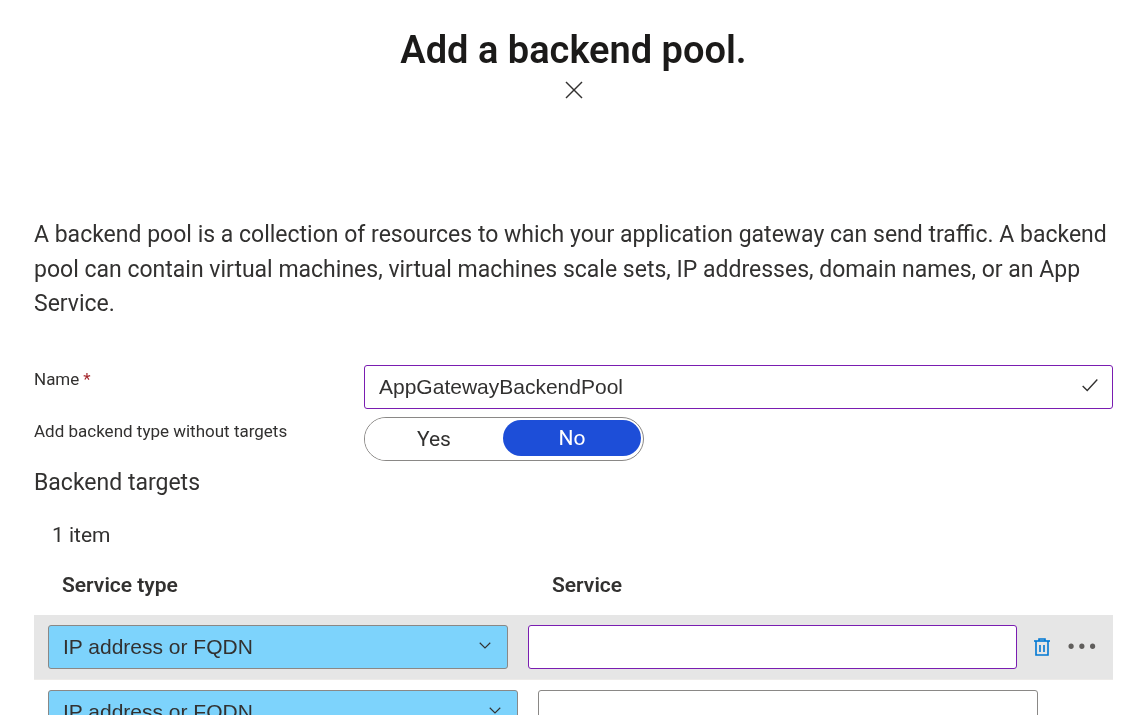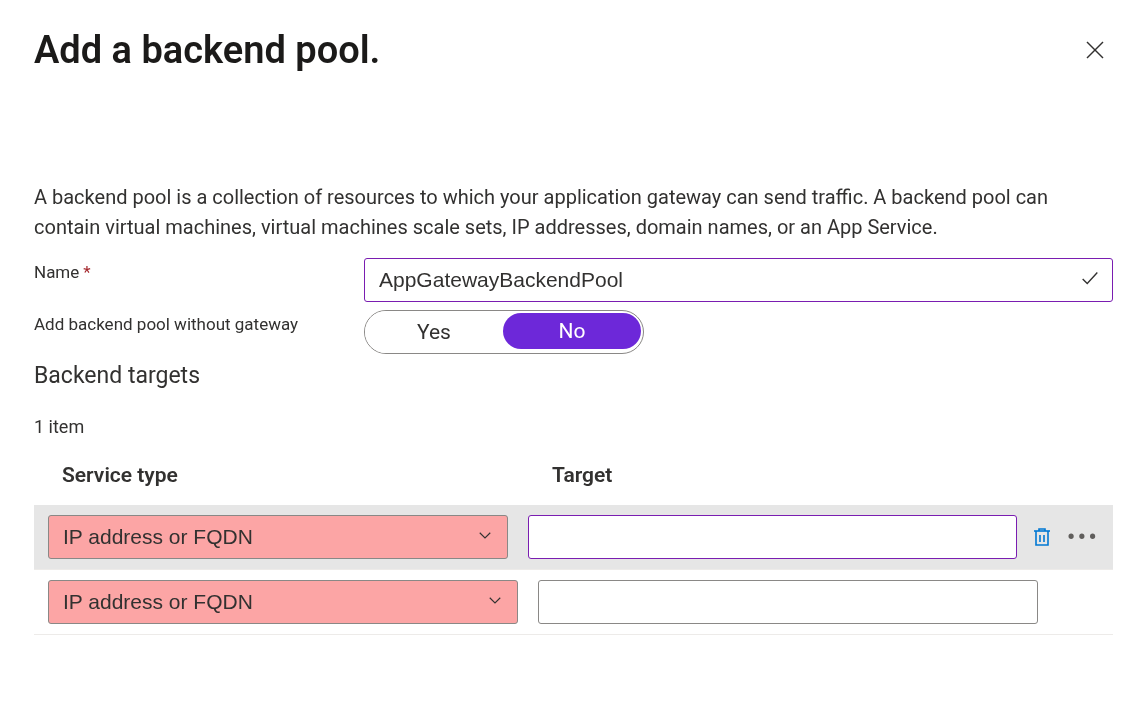"Add a backend pool." .header-row { flex-direction: none -> column }
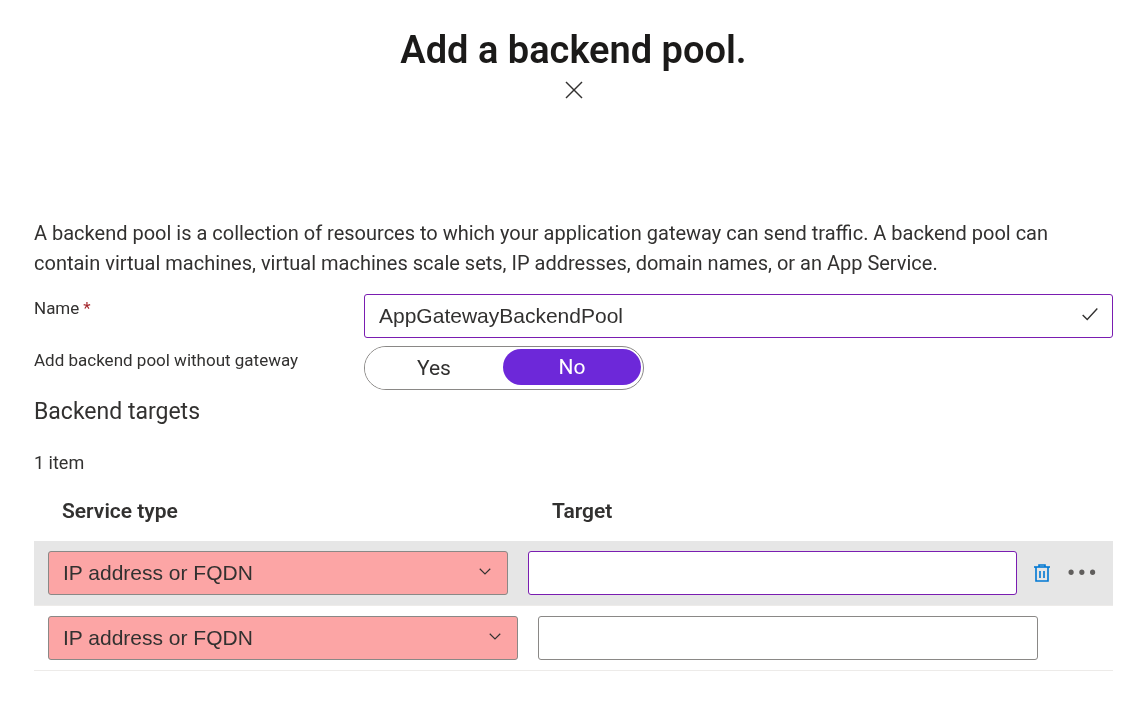"A backend pool is a" .description { font-size: 20px -> 23px; margin-bottom: 16px -> 43px }
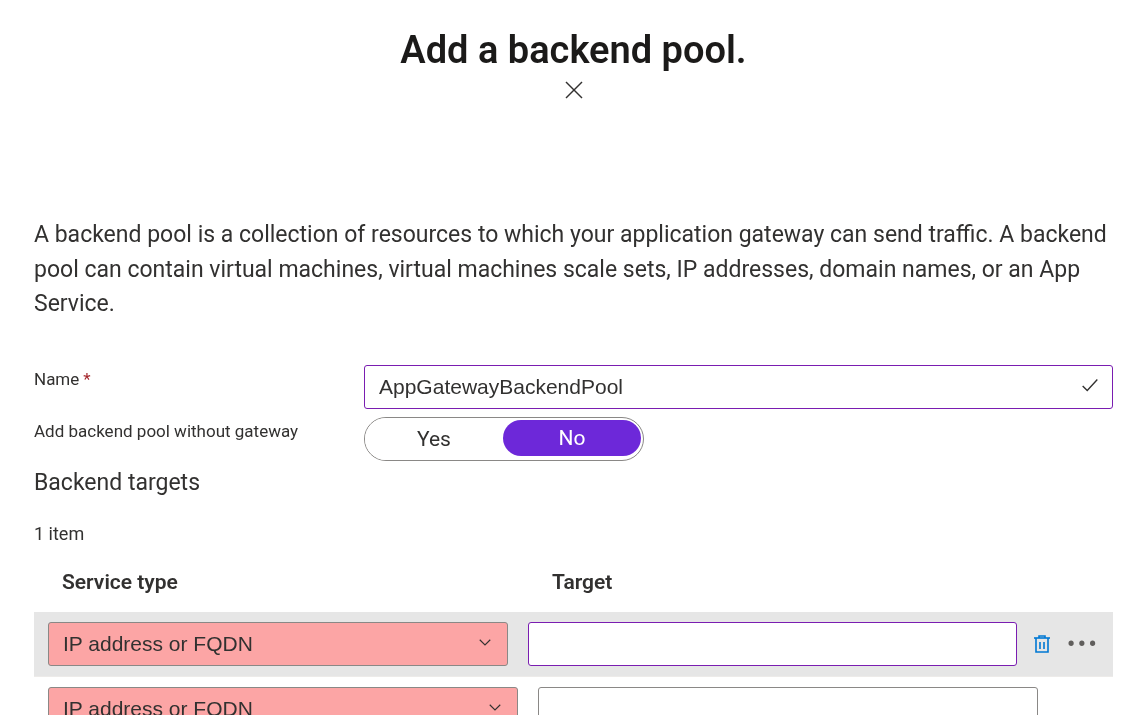"Add backend pool without gateway" span { text: pool without gateway -> type without targets }
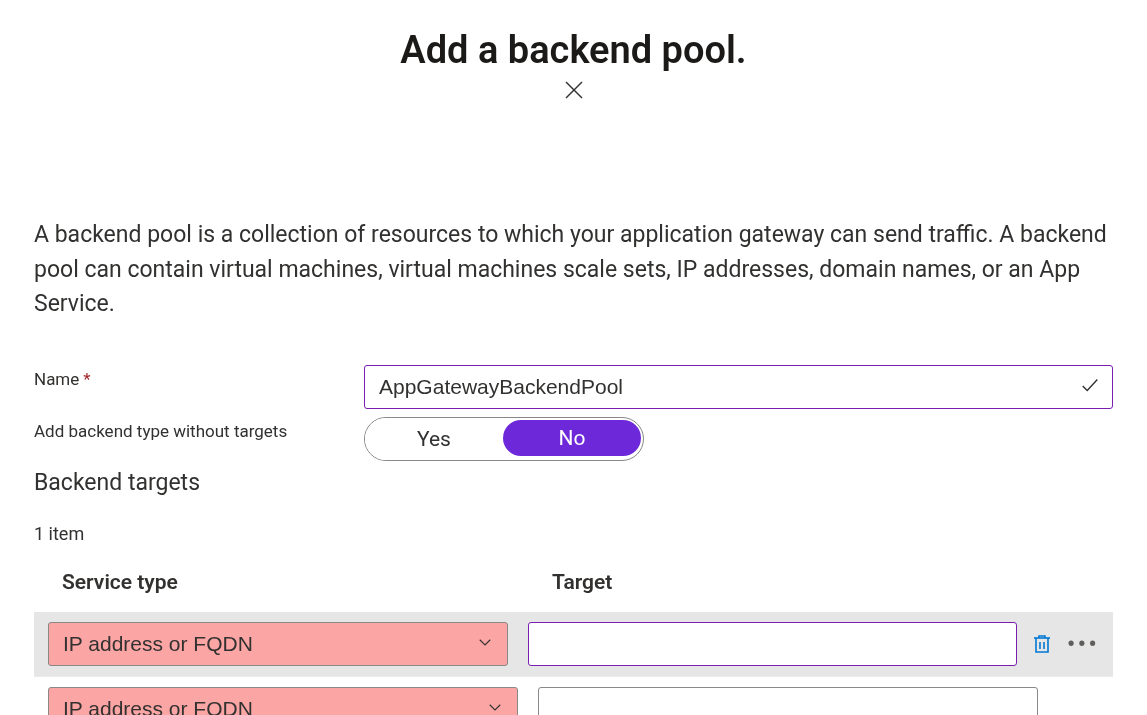"No" .toggle-opt.selected { background: #6d28d9 -> #1d4ed8 }
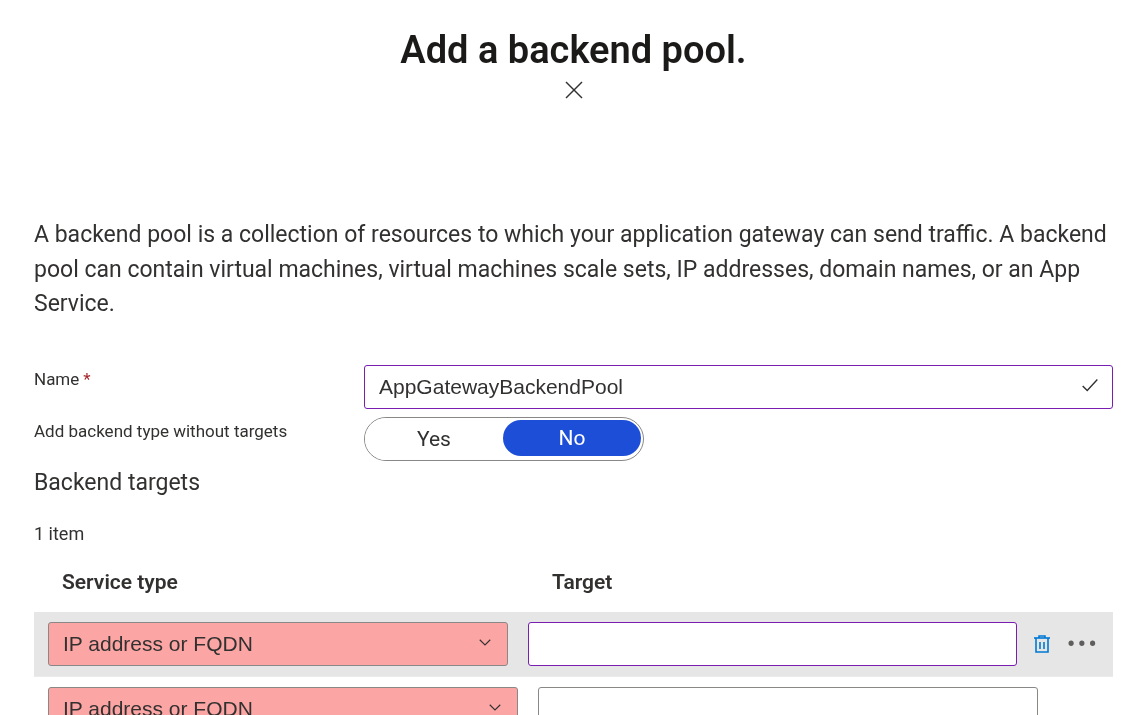"1 item" .items-count { font-size: 18px -> 21px; margin-left: none -> 18px }
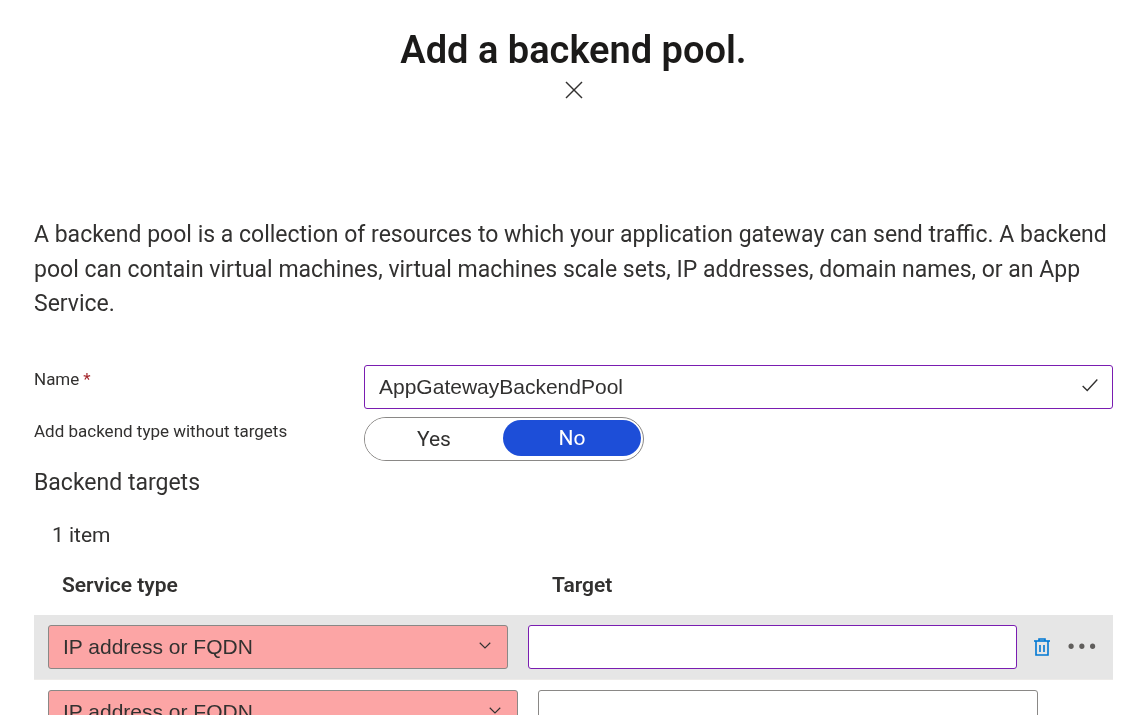"Target" div.th { text: Target -> Service }
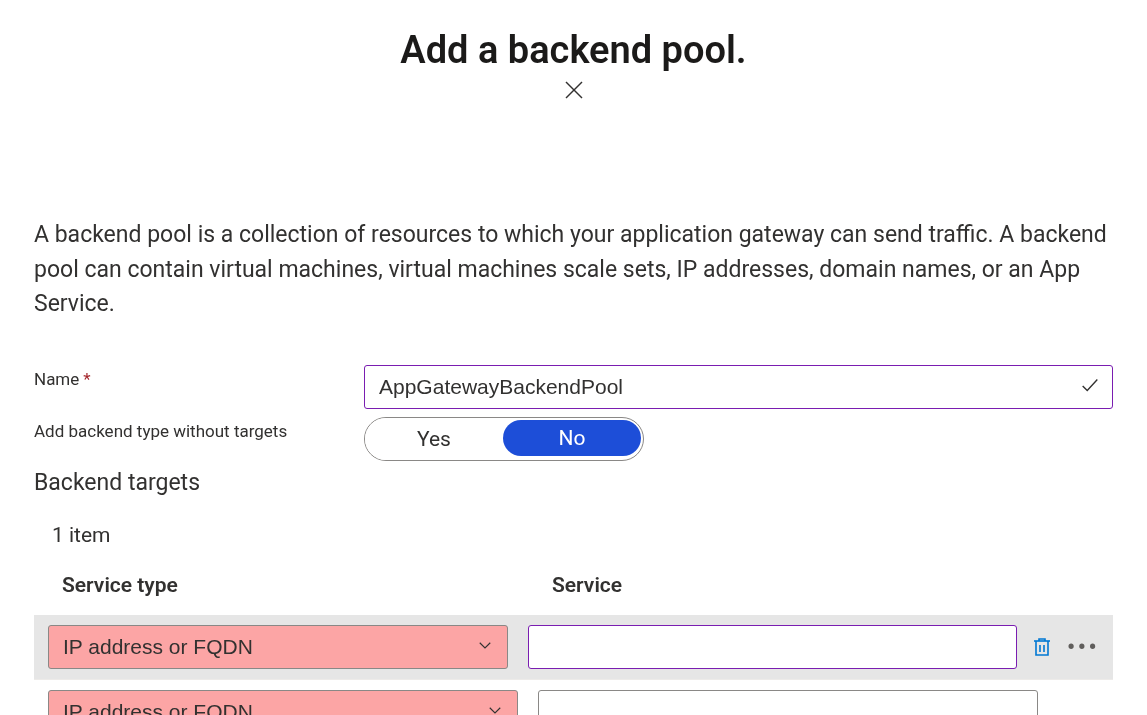"IP address or FQDN" .select-input { background: #fca5a5 -> #7dd3fc }
